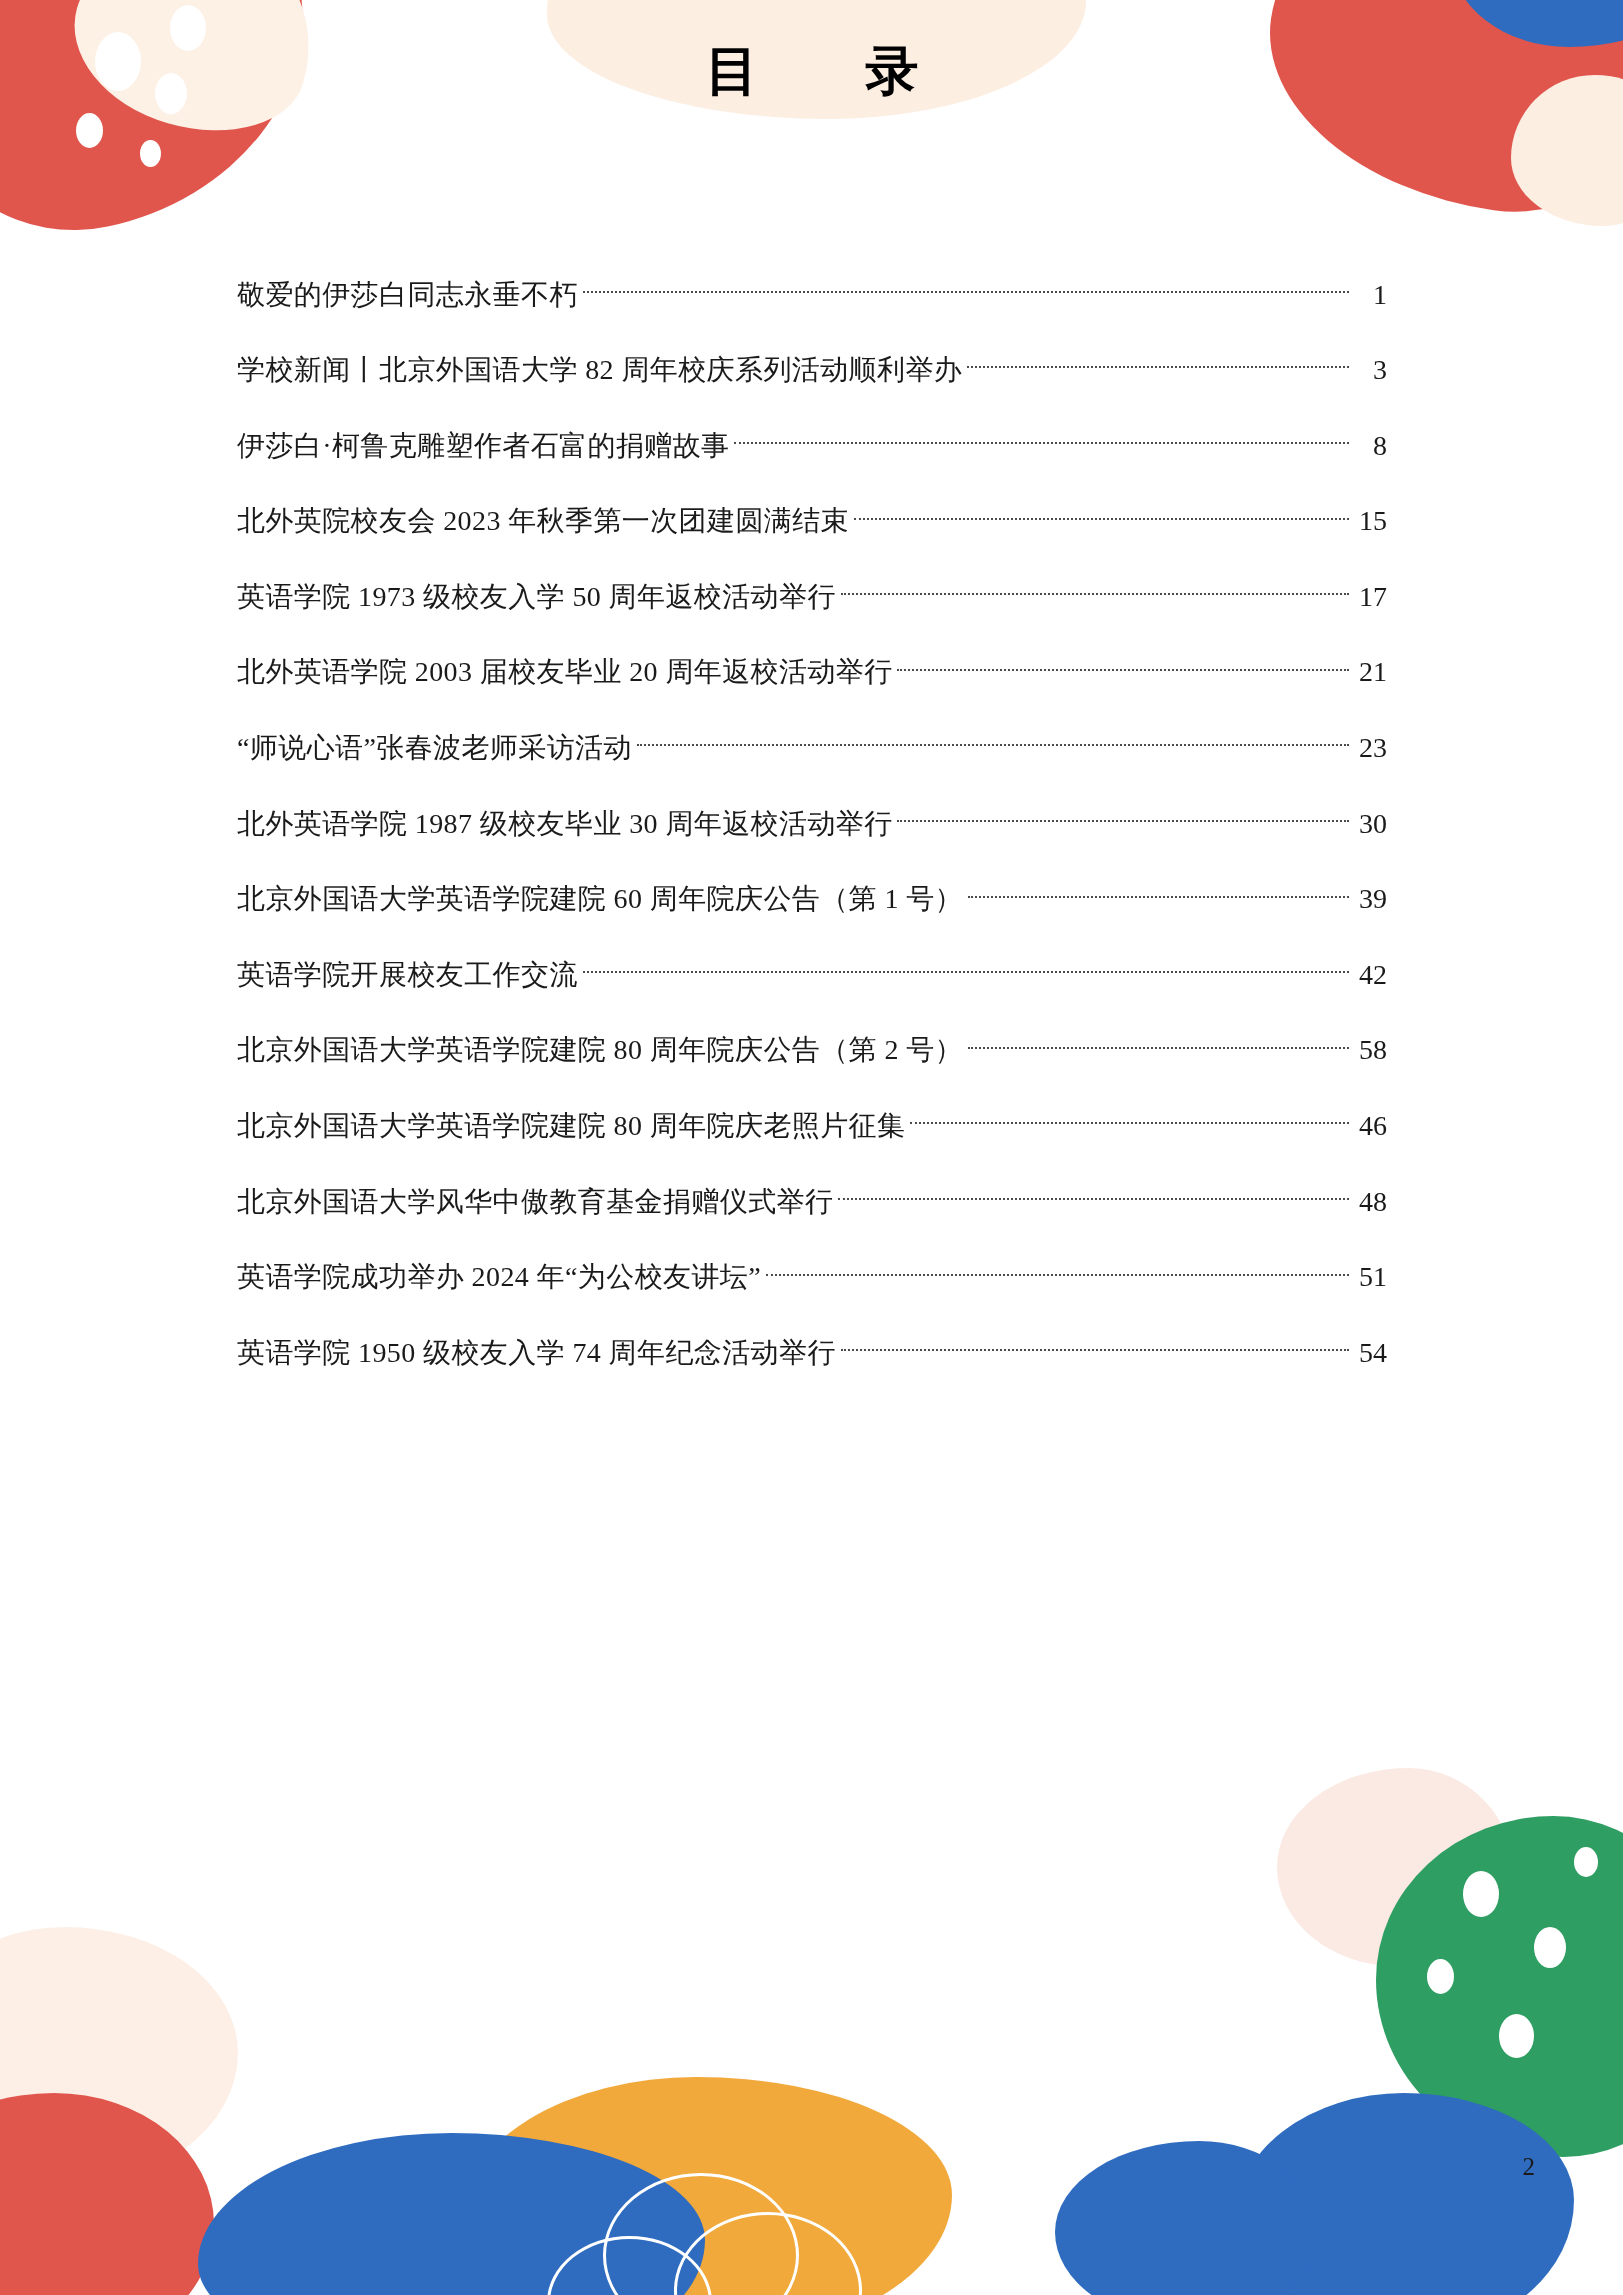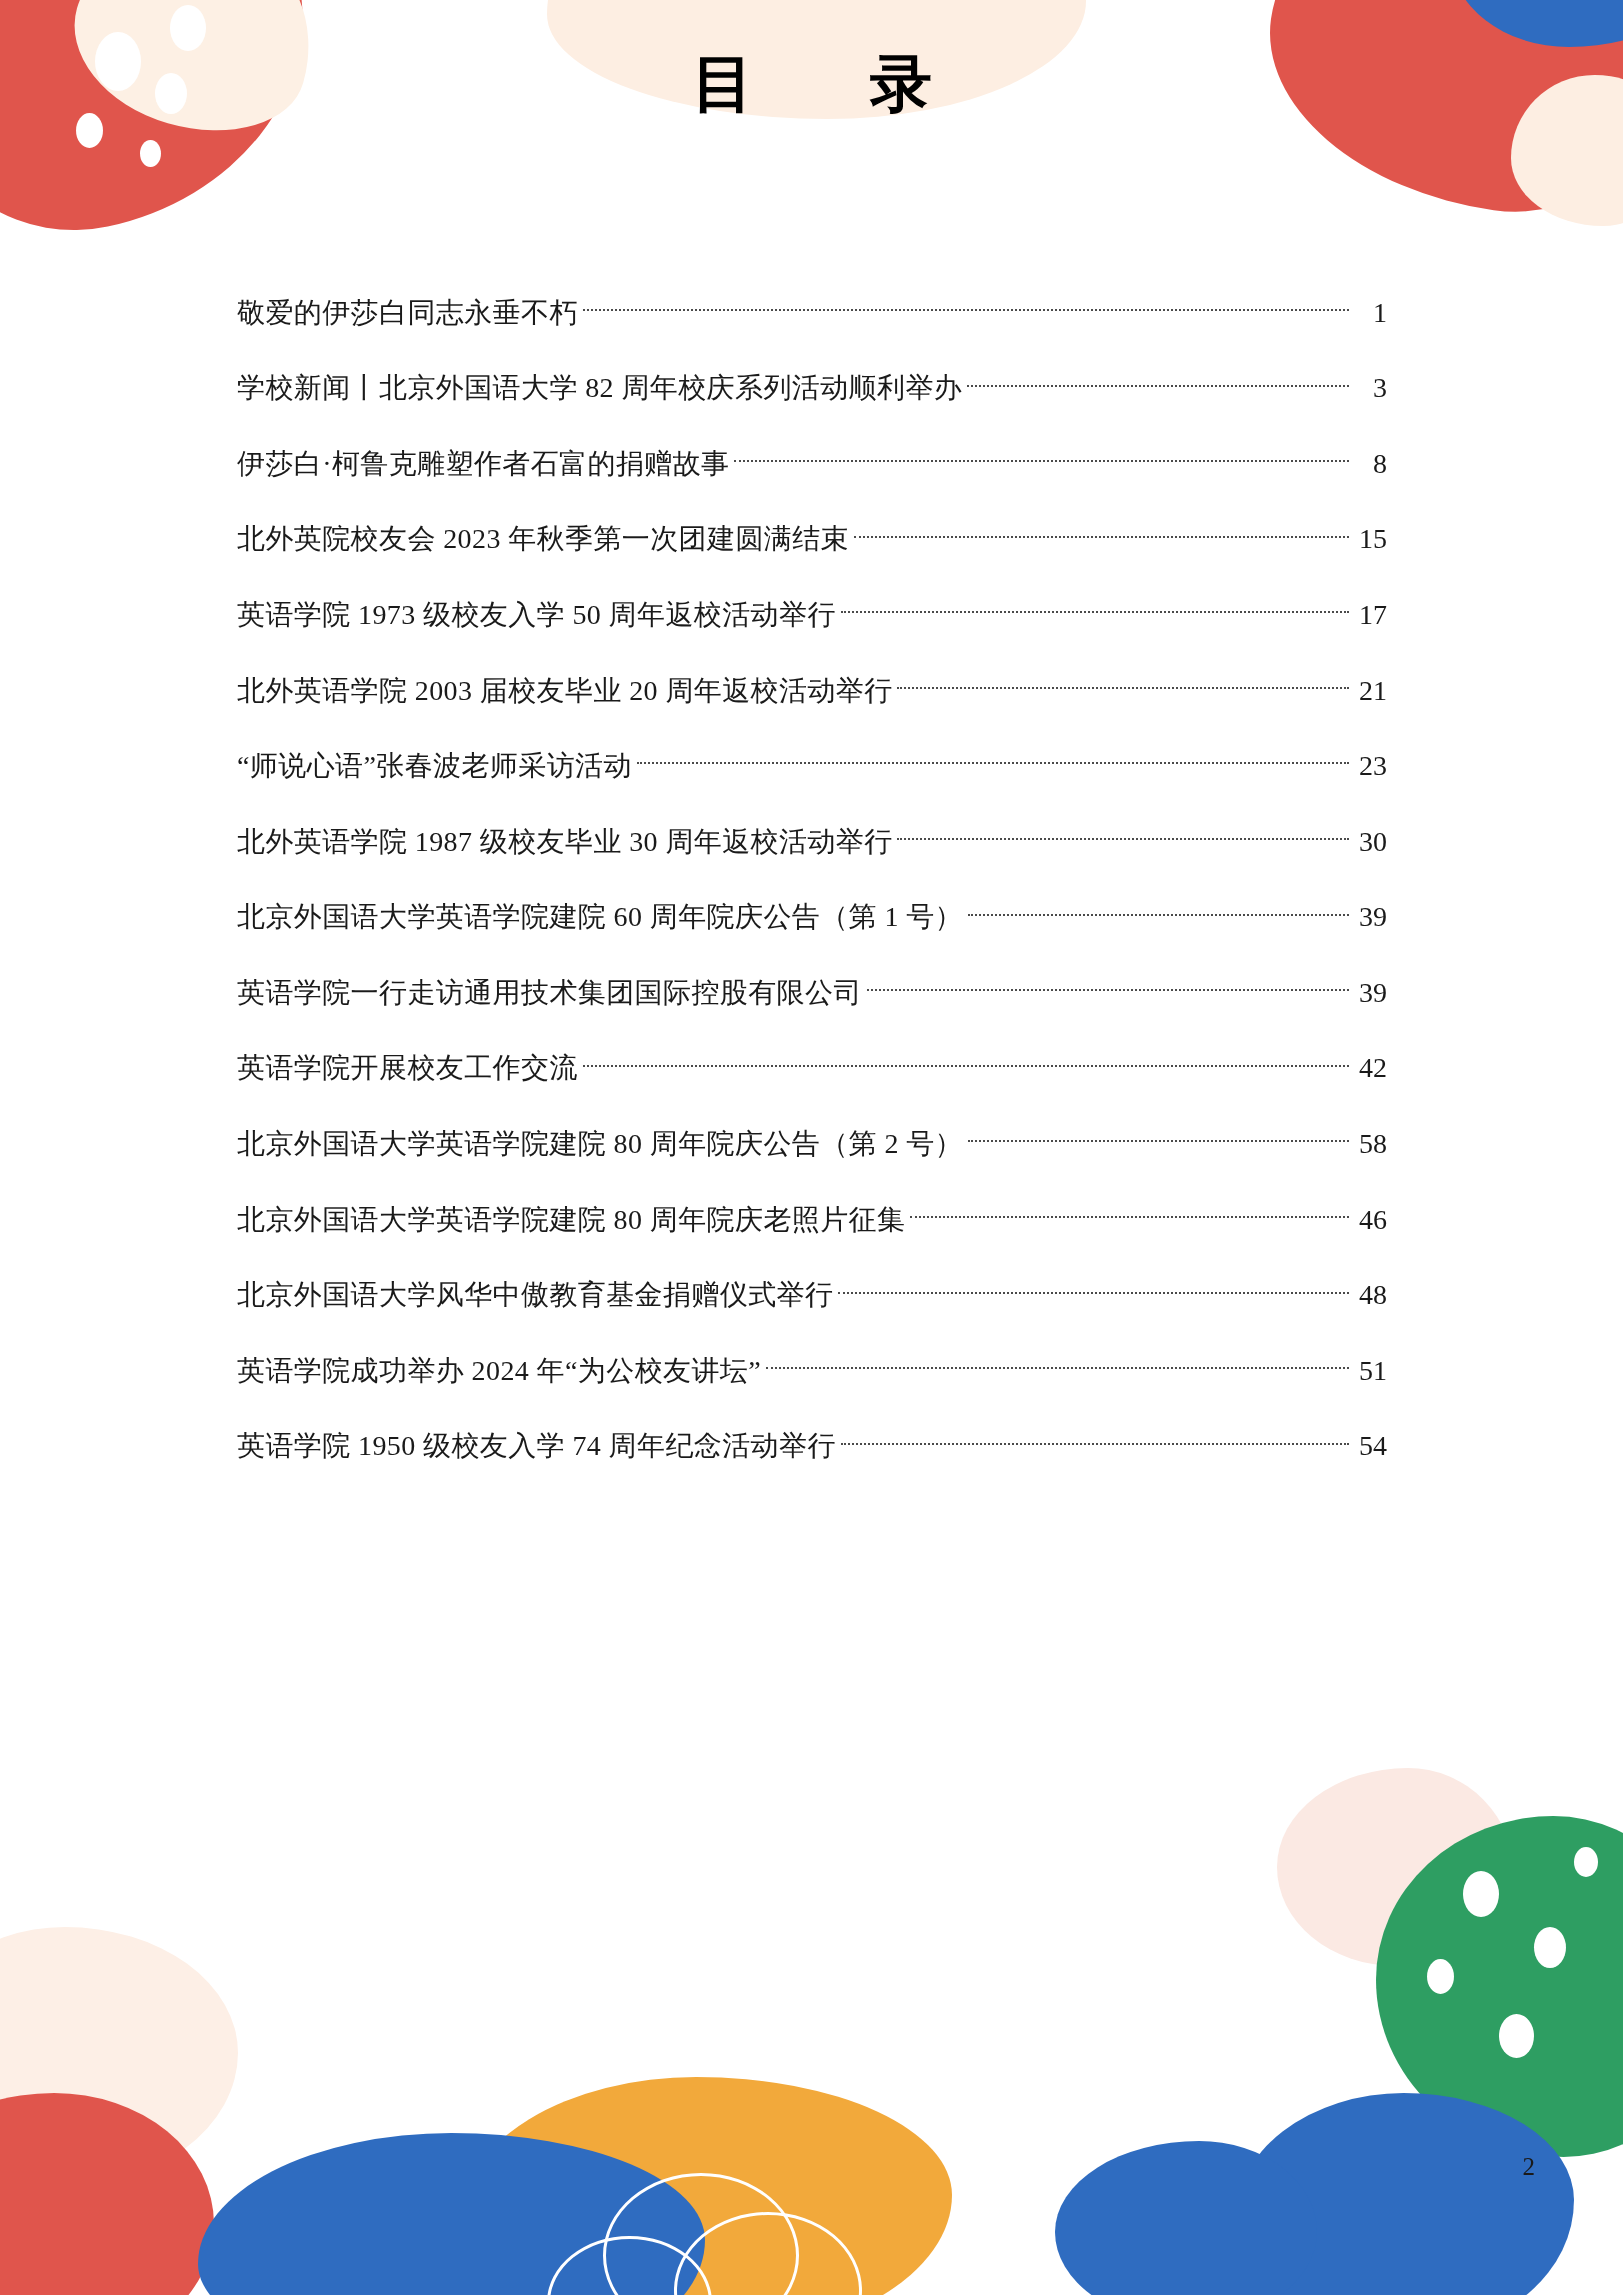"目 录" .toc-title { font-size: 62px -> 53px }
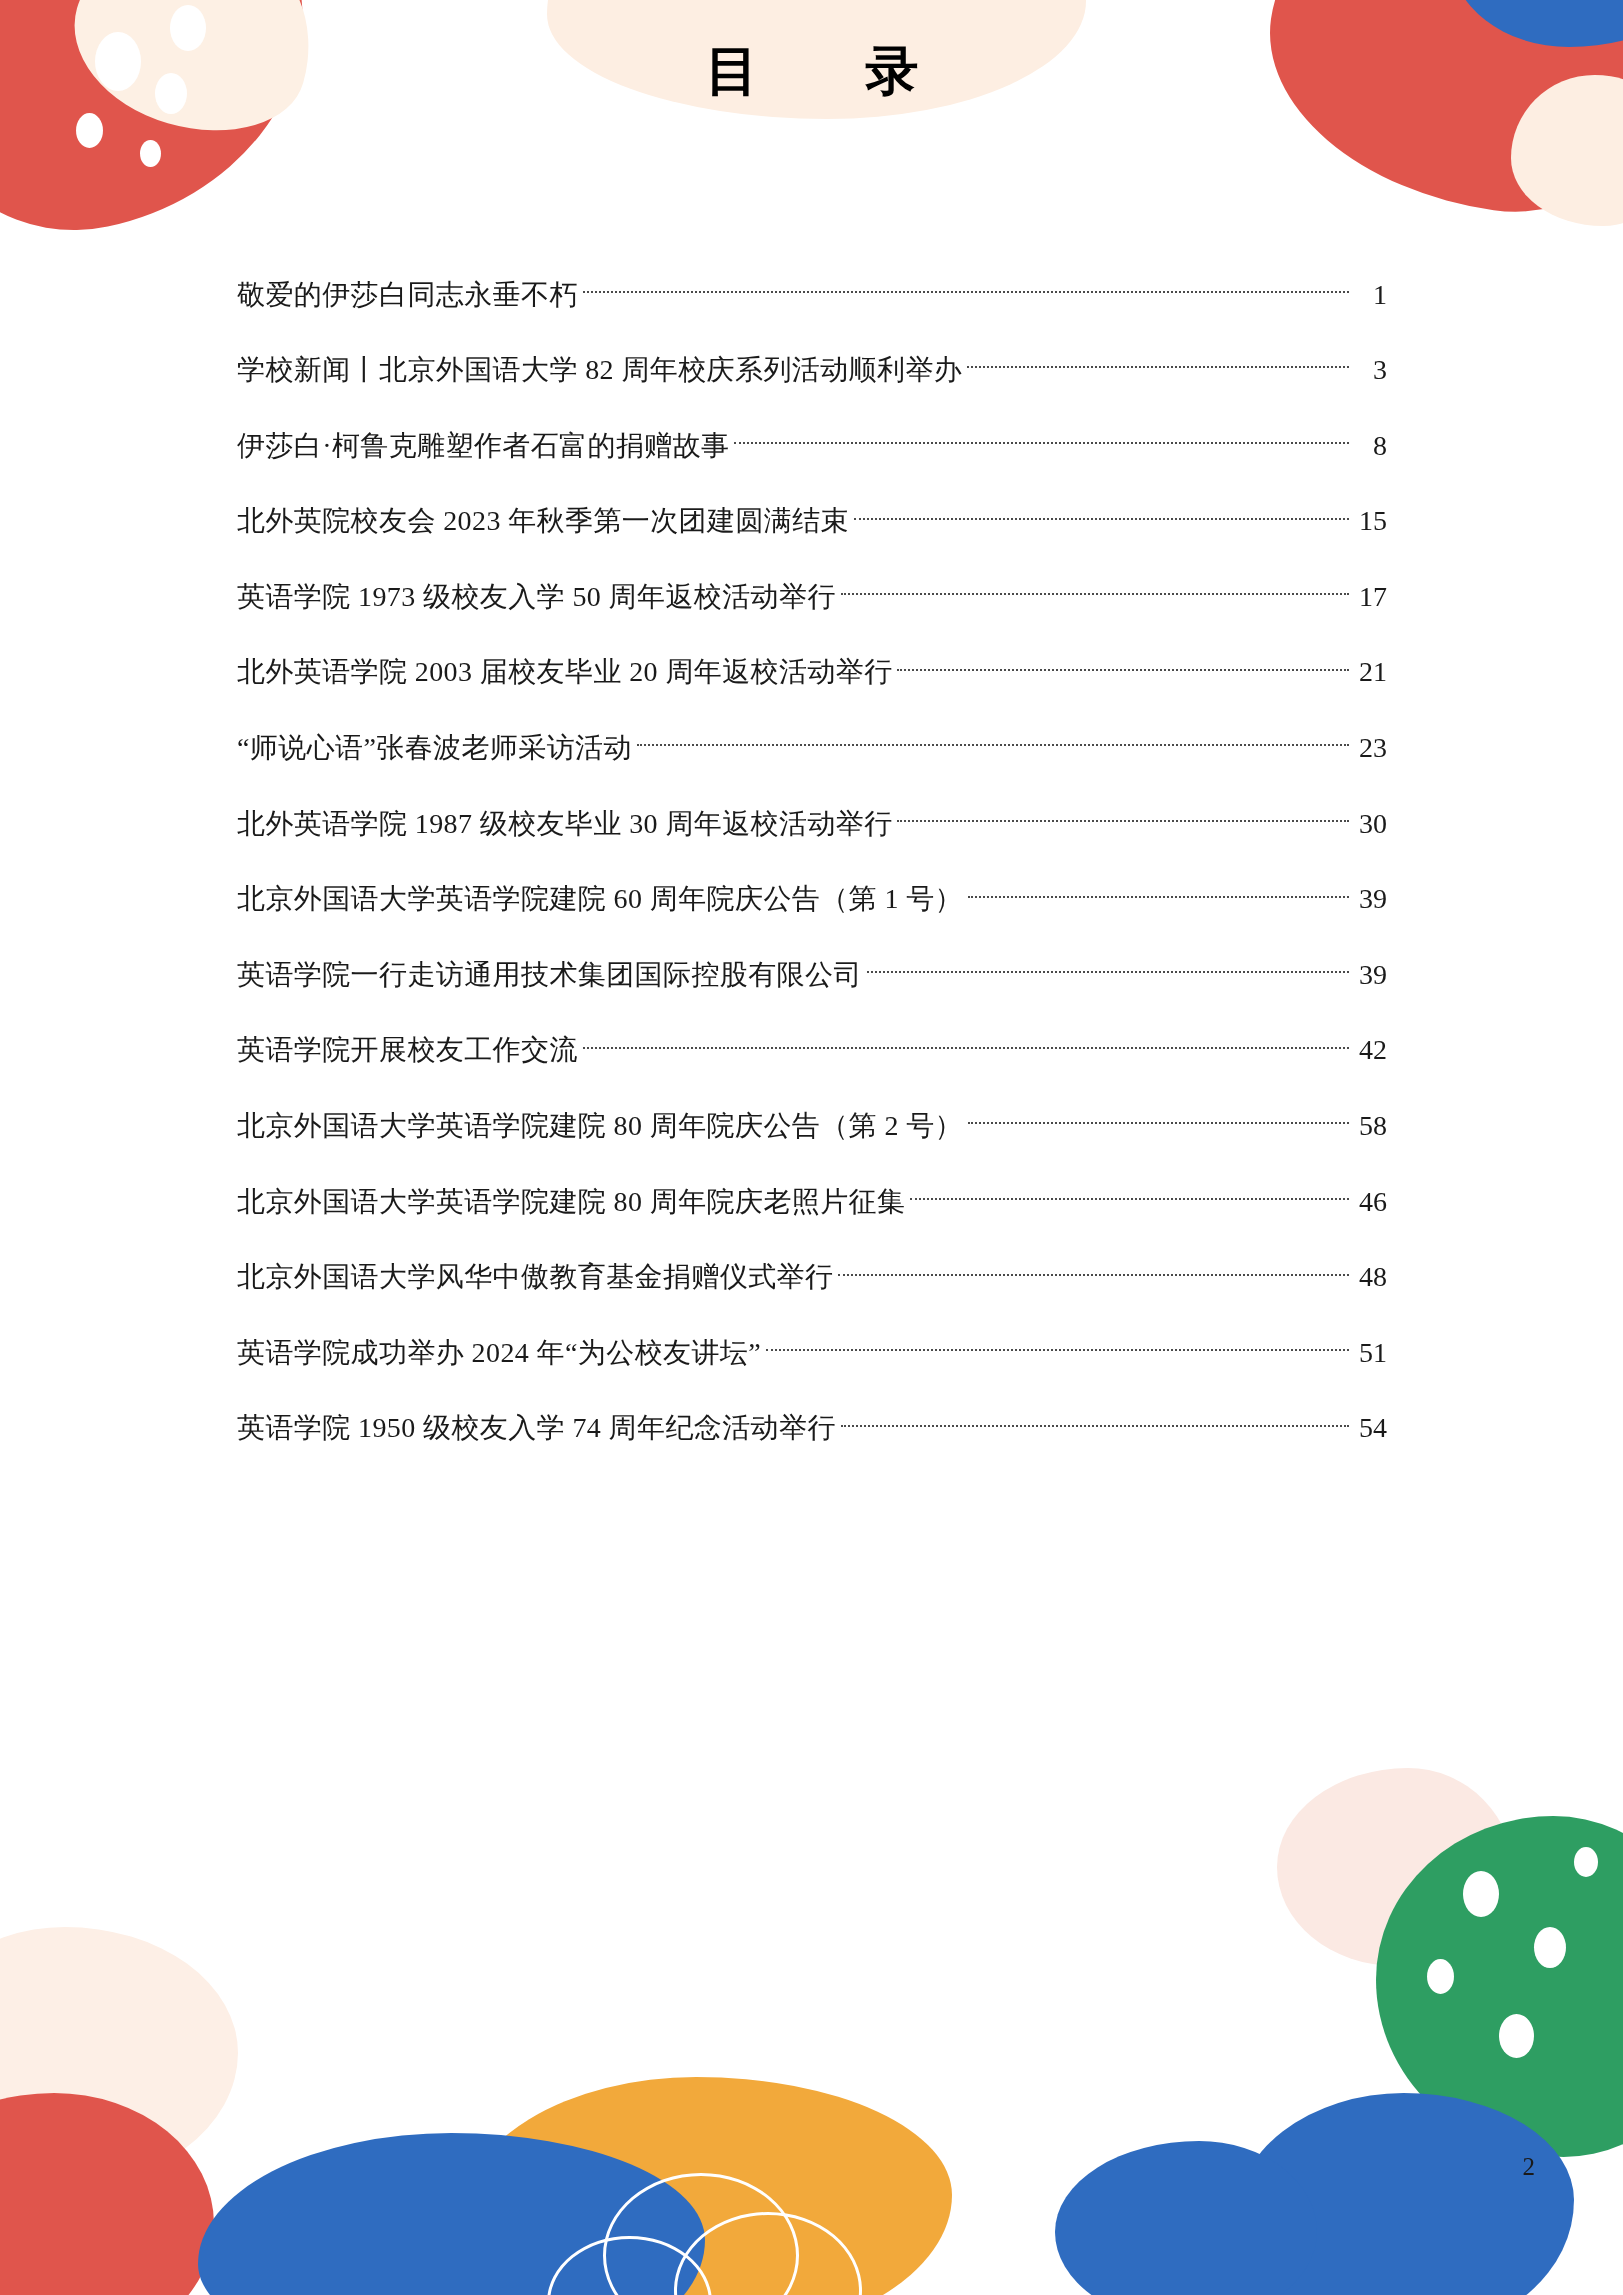"英语学院一行走访通用技术集团国际控股有限公司" li.toc-item { html: <li> <span>英语学院一行走访通用技术集团国际控股有限公司</span> <span></span> <span>39</span> </li> -> none }
